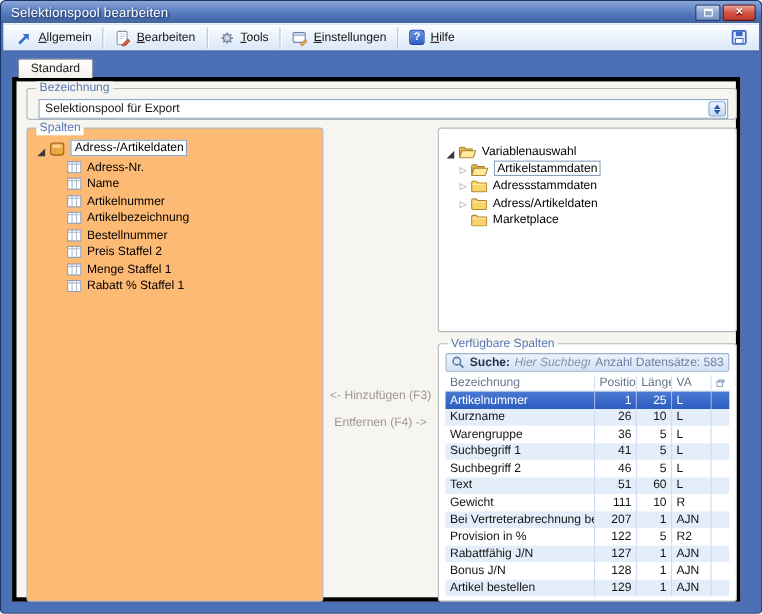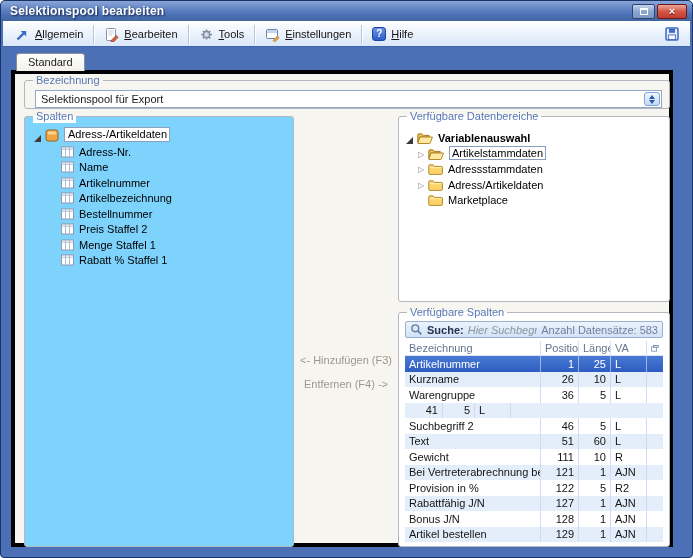"Selektionspool bearbeiten" .title-text { font-weight: bold -> normal }
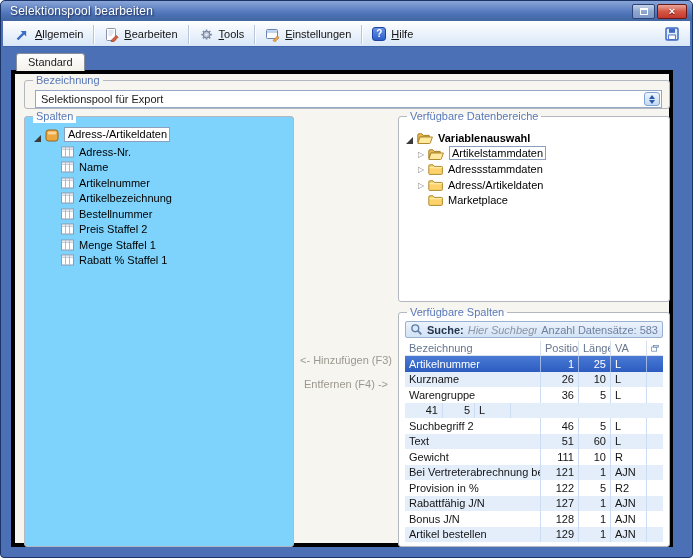"Spalten" .g-spalten { background: #7dd3fc -> #fdba74 }
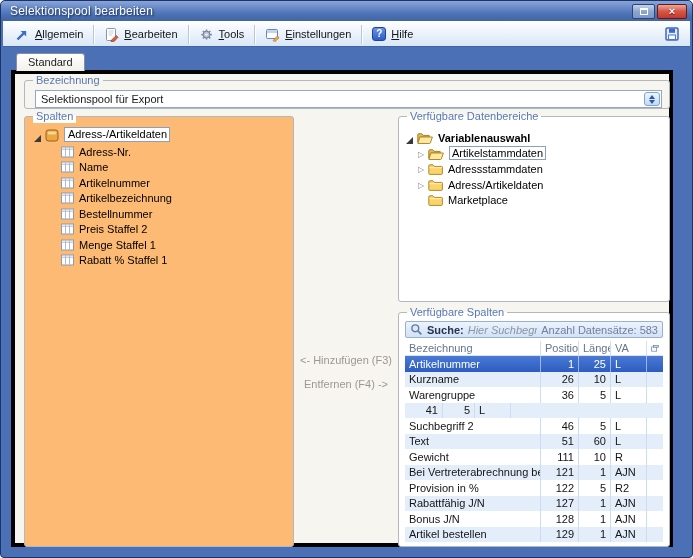"Verfügbare Datenbereiche" span.group-label { html: <span>Verfügbare Datenbereiche</span> -> none }
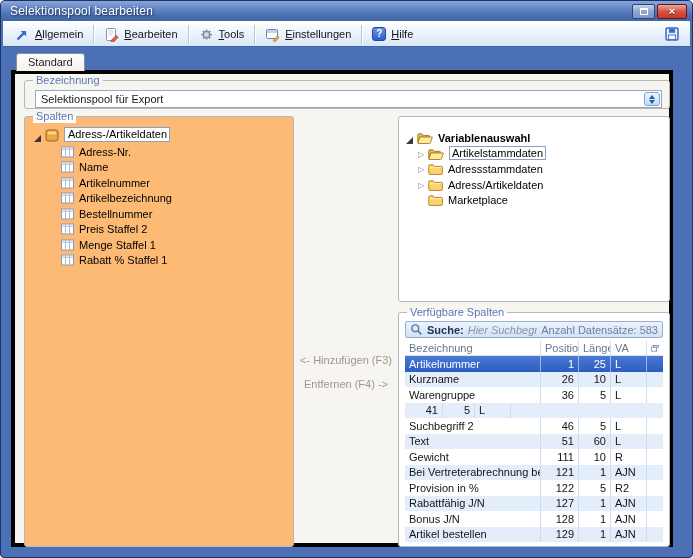"Variablenauswahl" .rtree-root { font-weight: bold -> none }
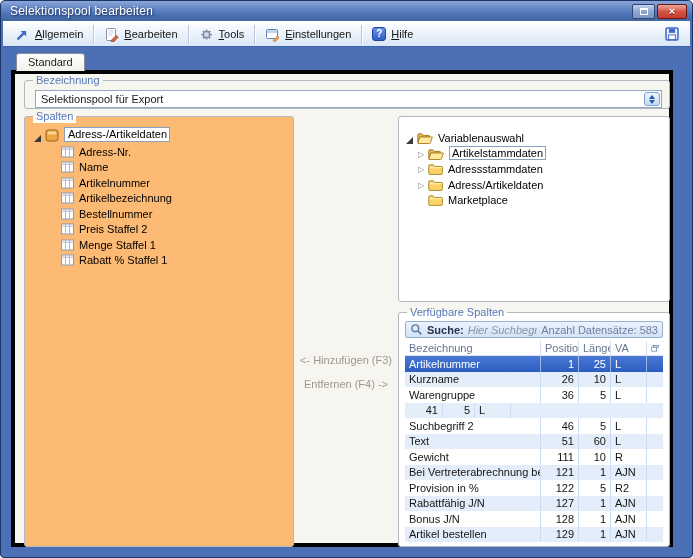"Suchbegriff 1" div.gcell { html: none -> <div>Suchbegriff 1</div> }
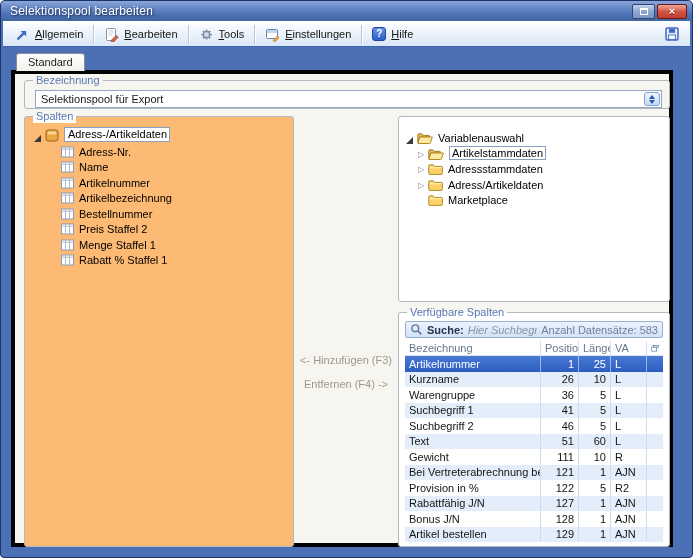"121" div.gcell { text: 121 -> 207 }
